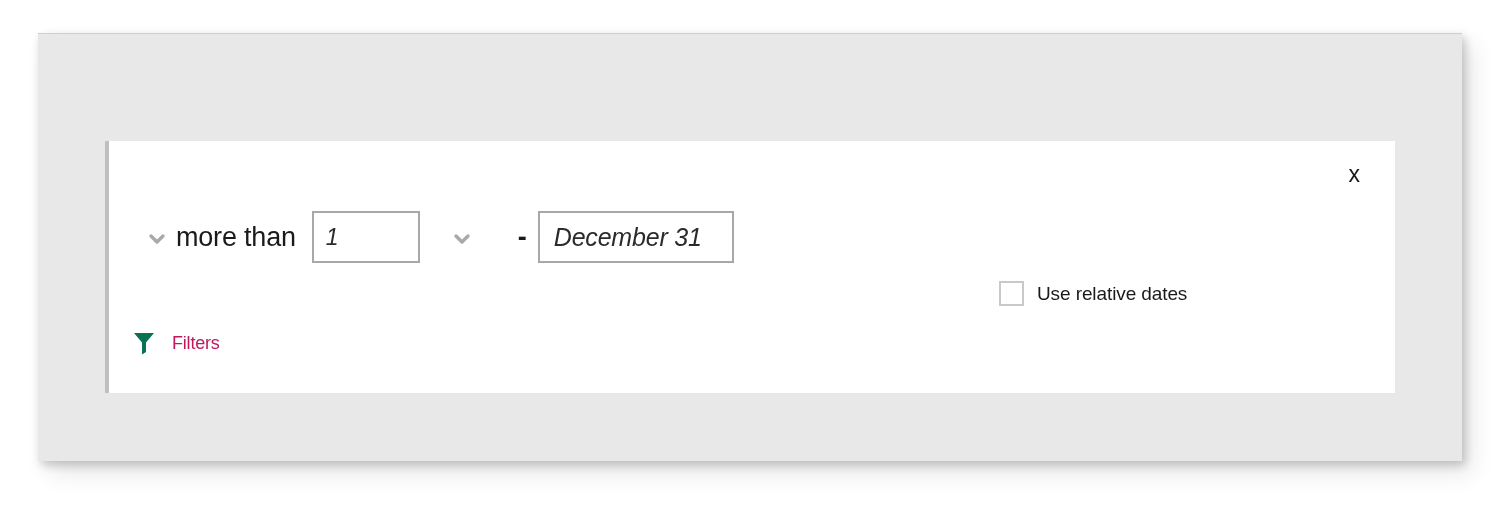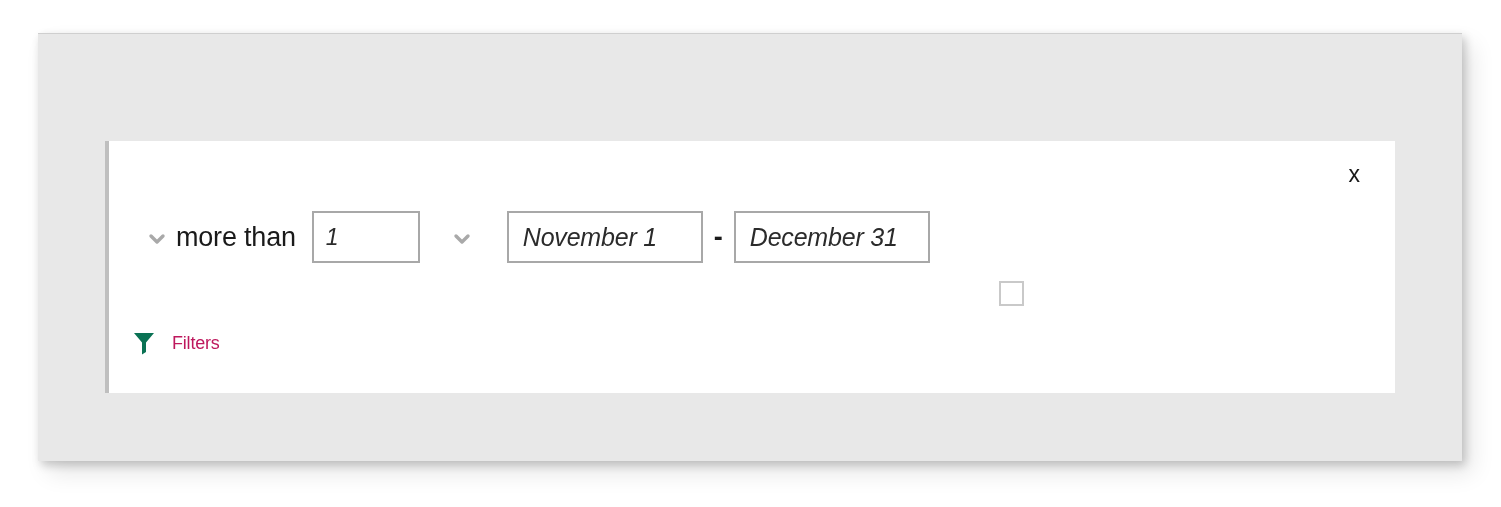"November 1" input.date-input { html: <input> -> none }
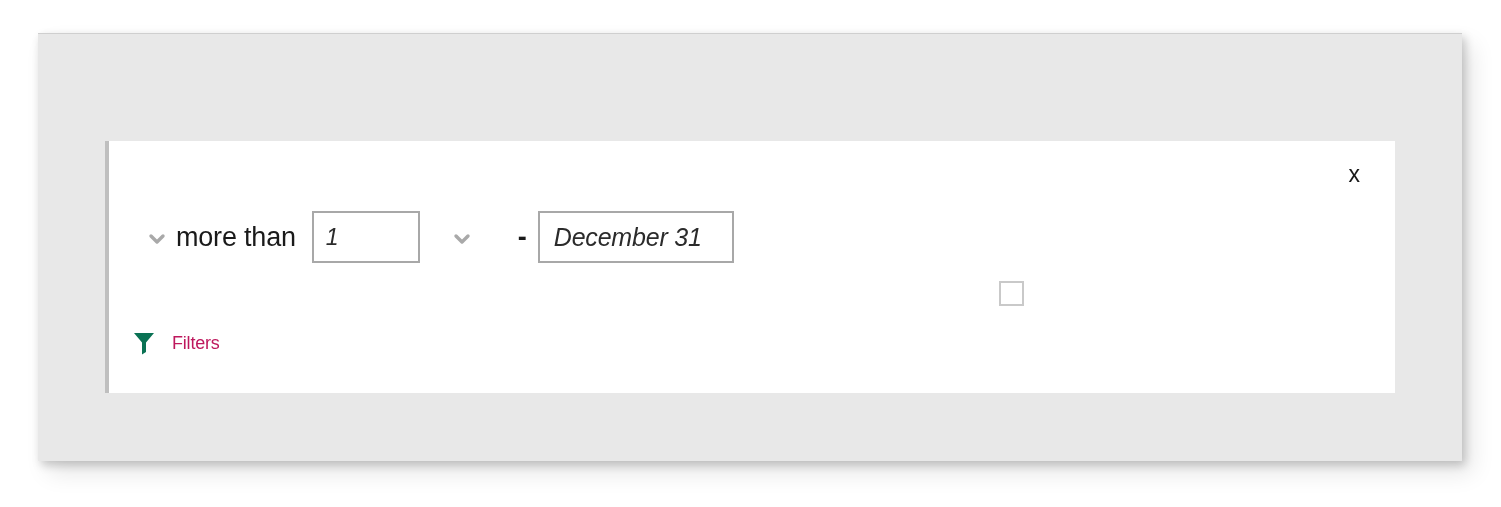"Use relative dates" span.relative-dates-label { html: none -> <span>Use relative dates</span> }
